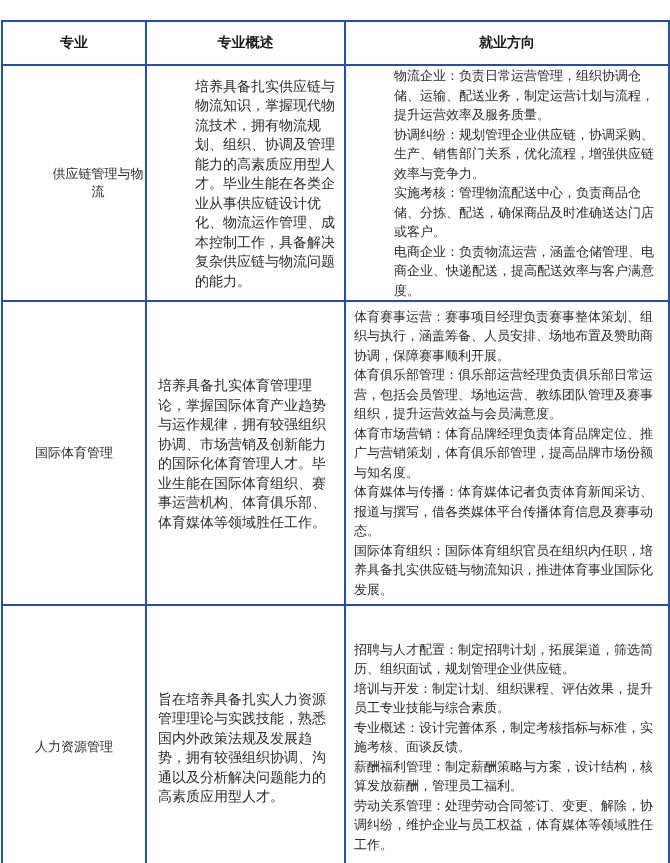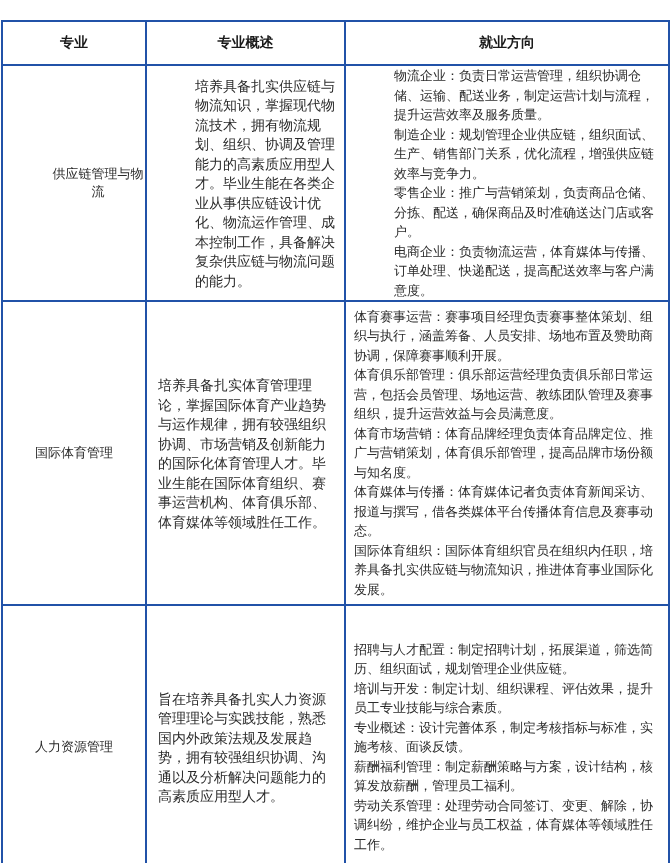"制造企业：规划管理企业供应链，组织面试、生产、销售部门关系，优化流程，增强供应链" span.career-item { text: 制造企业：规划管理企业供应链，组织面试 -> 协调纠纷：规划管理企业供应链，协调采购 }
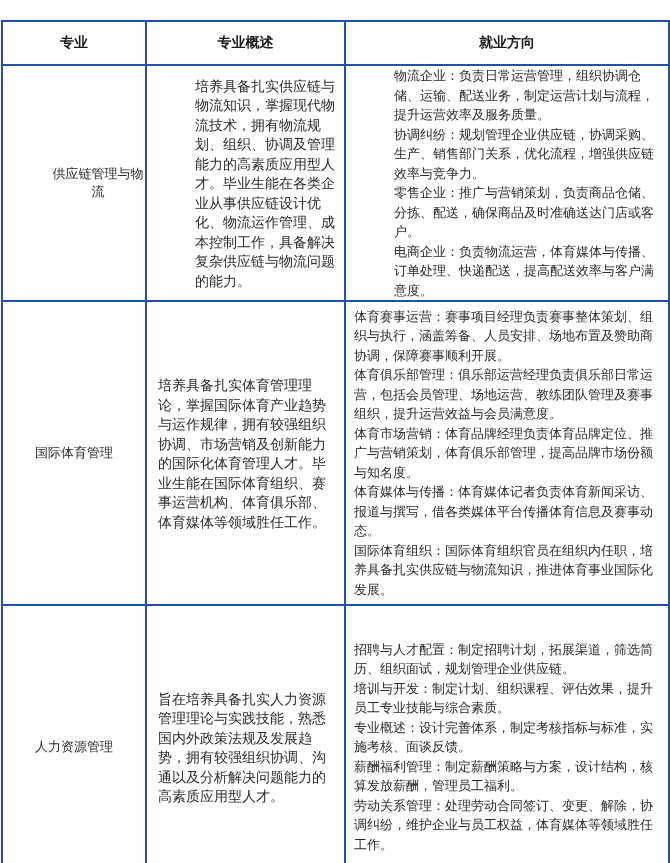"零售企业：推广与营销策划，负责商品仓储、分拣、配送，确保商品及时准确送达门店或客" span.career-item { text: 零售企业：推广与营销策划 -> 实施考核：管理物流配送中心 }
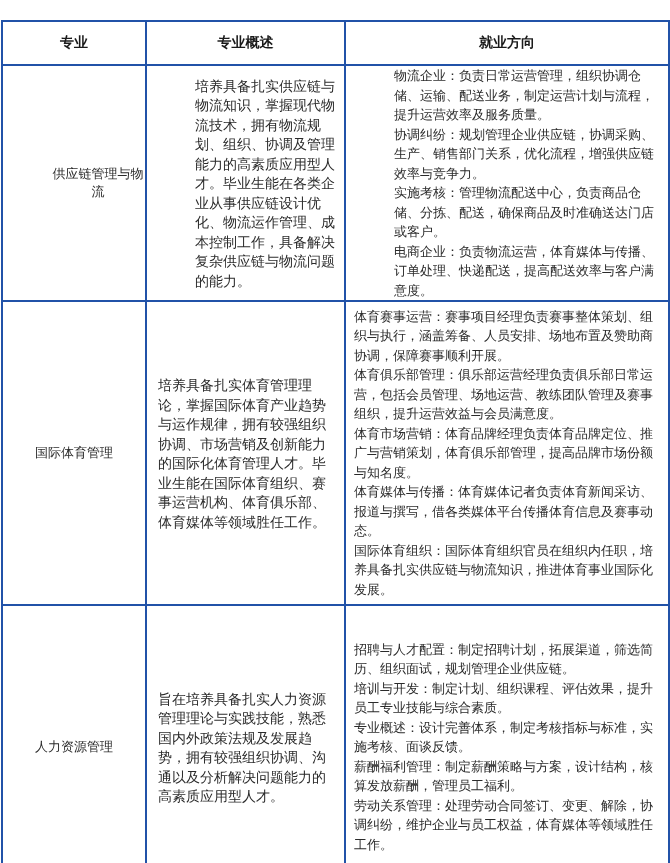"电商企业：负责物流运营，体育媒体与传播、订单处理、快递配送，提高配送效率与客户满" span.career-item { text: 体育媒体与传播、订单处理 -> 涵盖仓储管理、电商企业 }
